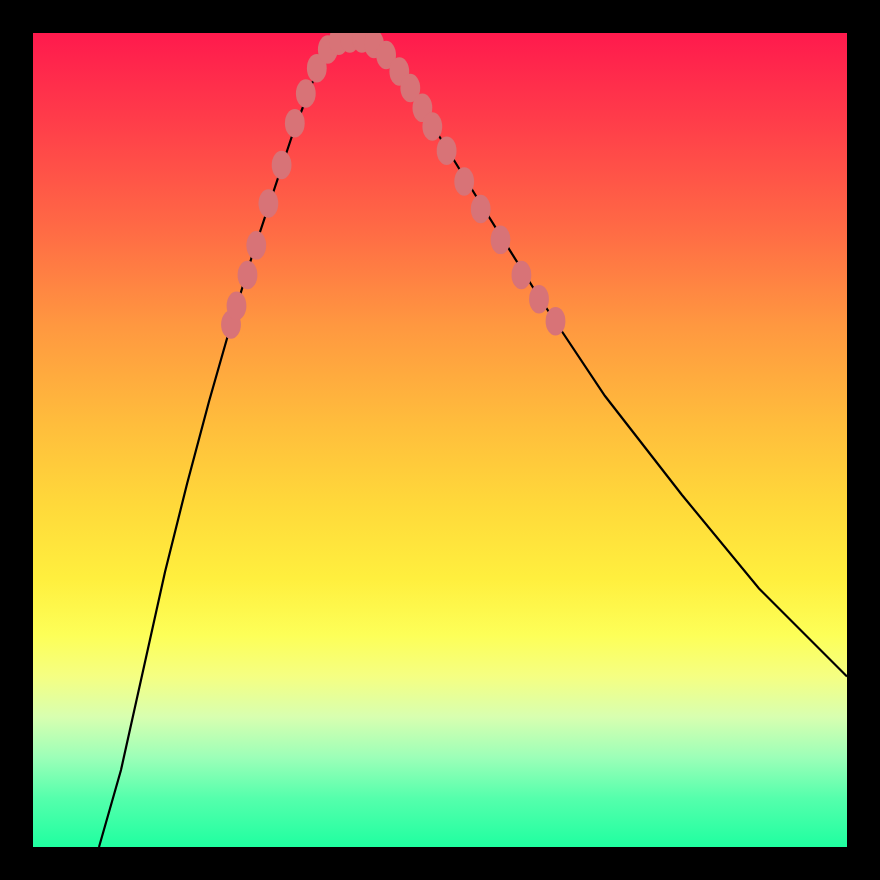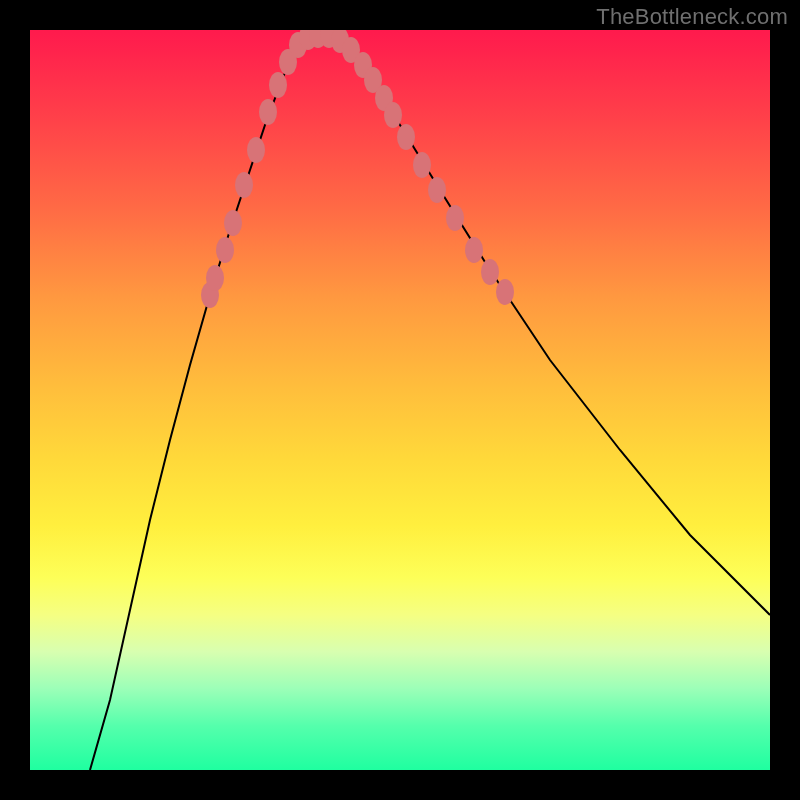"TheBottleneck.com" div.watermark { html: <div>TheBottleneck.com</div> -> none }
